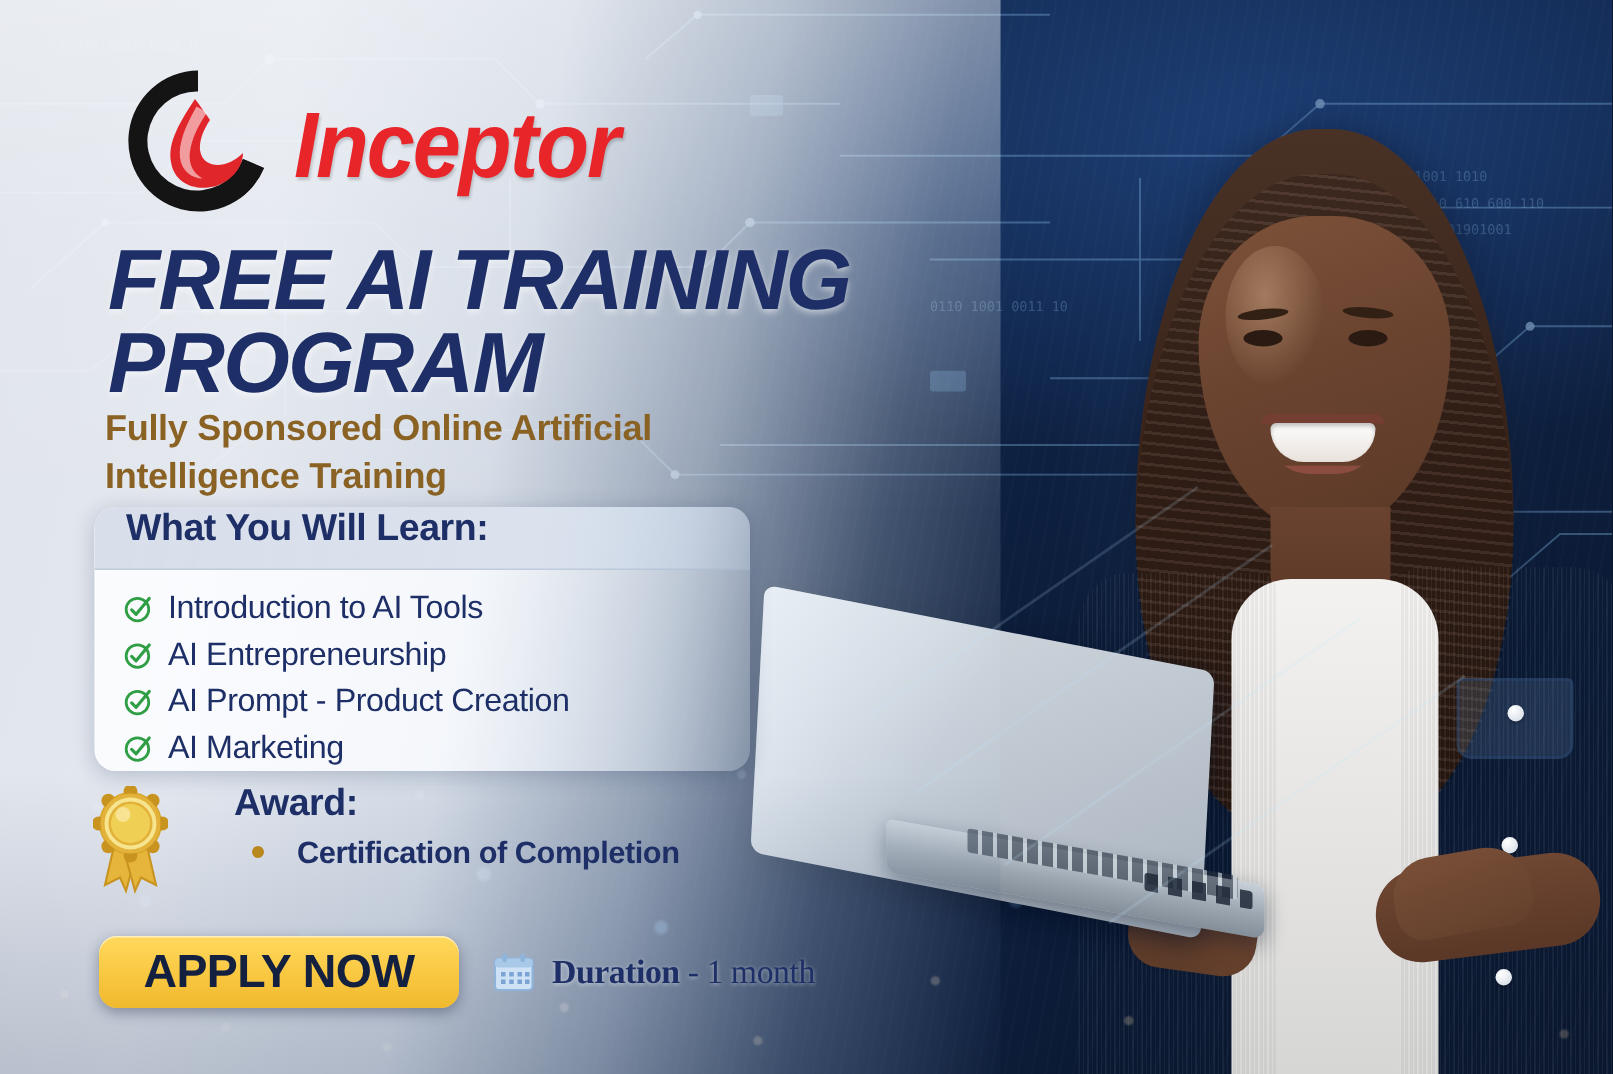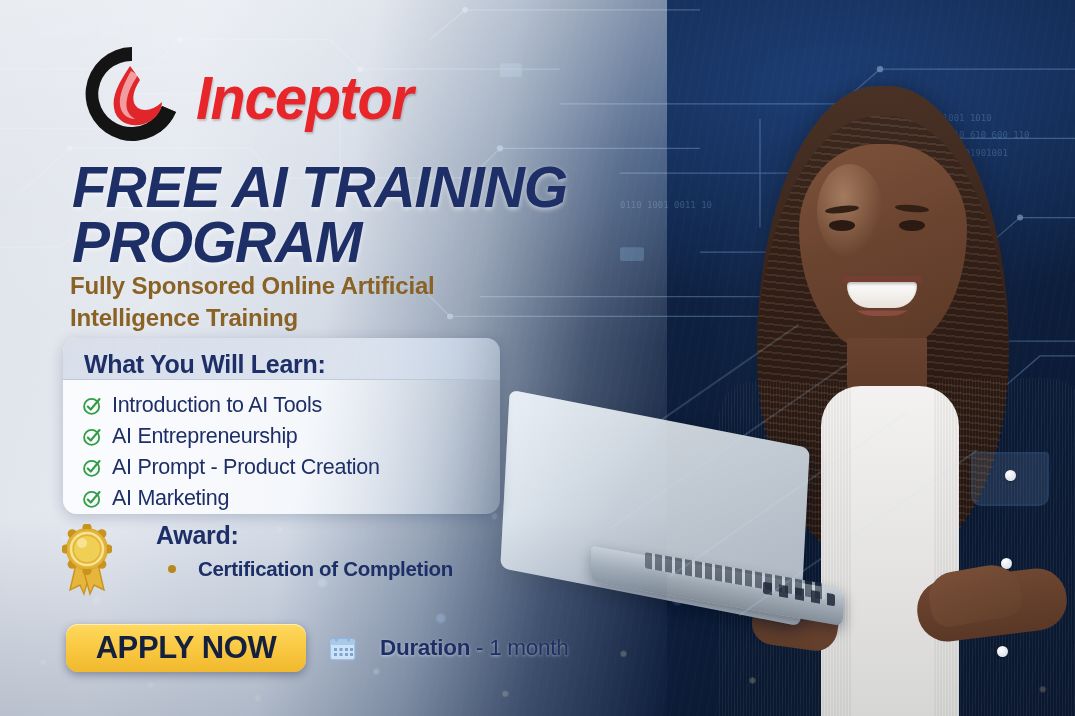"What You Will Learn:" .card-head { align-items: flex-end -> flex-start }
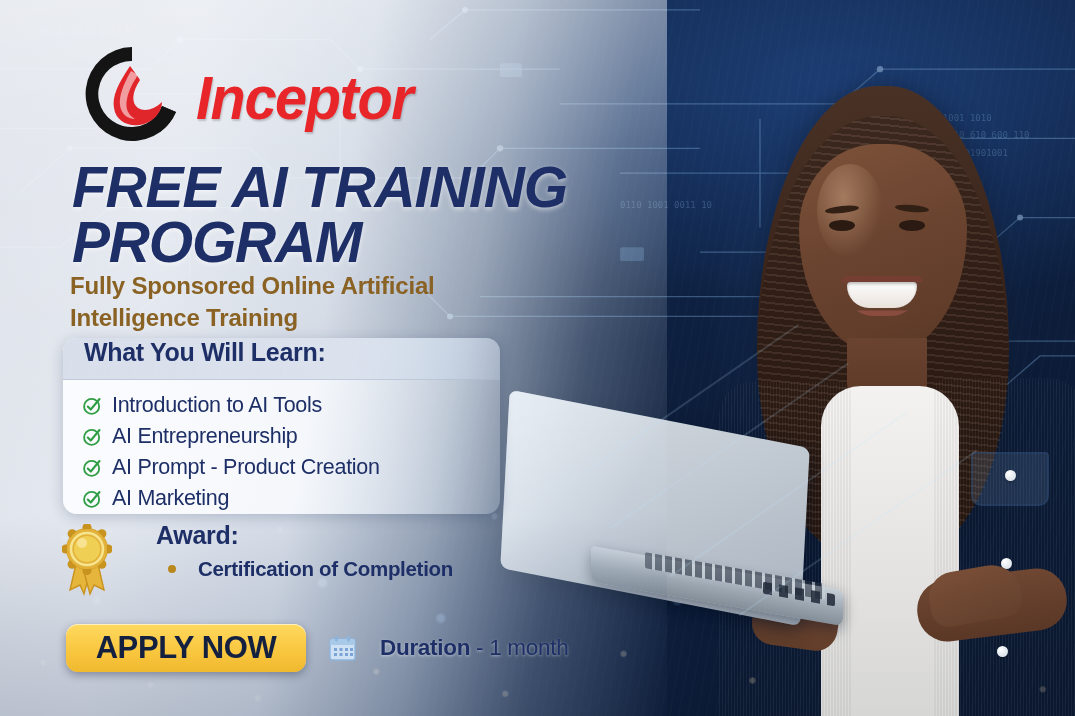"Duration - 1 month" .duration { font-family: none -> Liberation Serif, serif; gap: 23px -> 11px }
